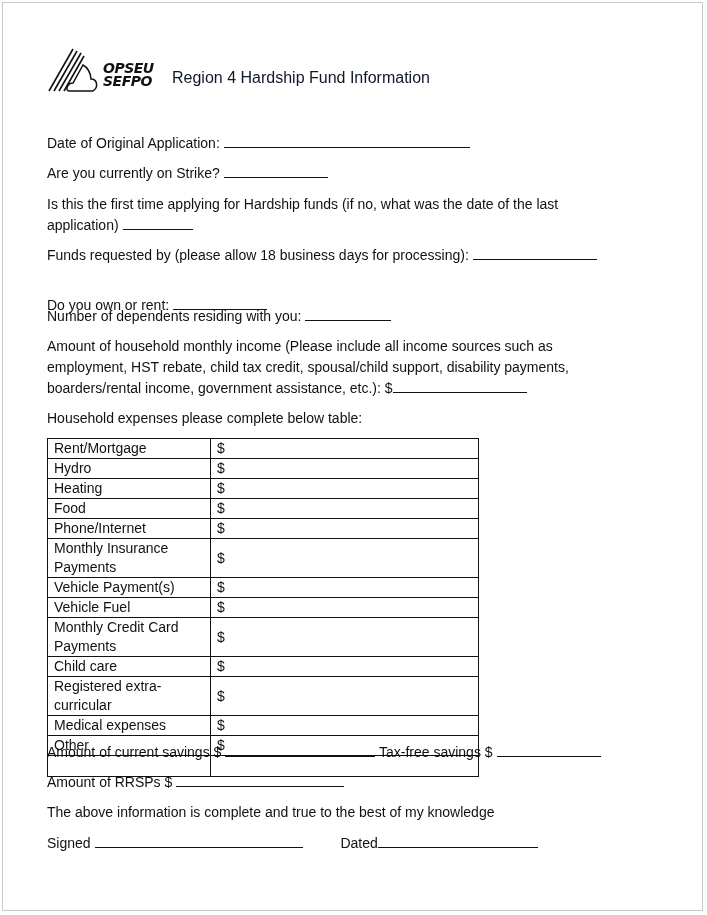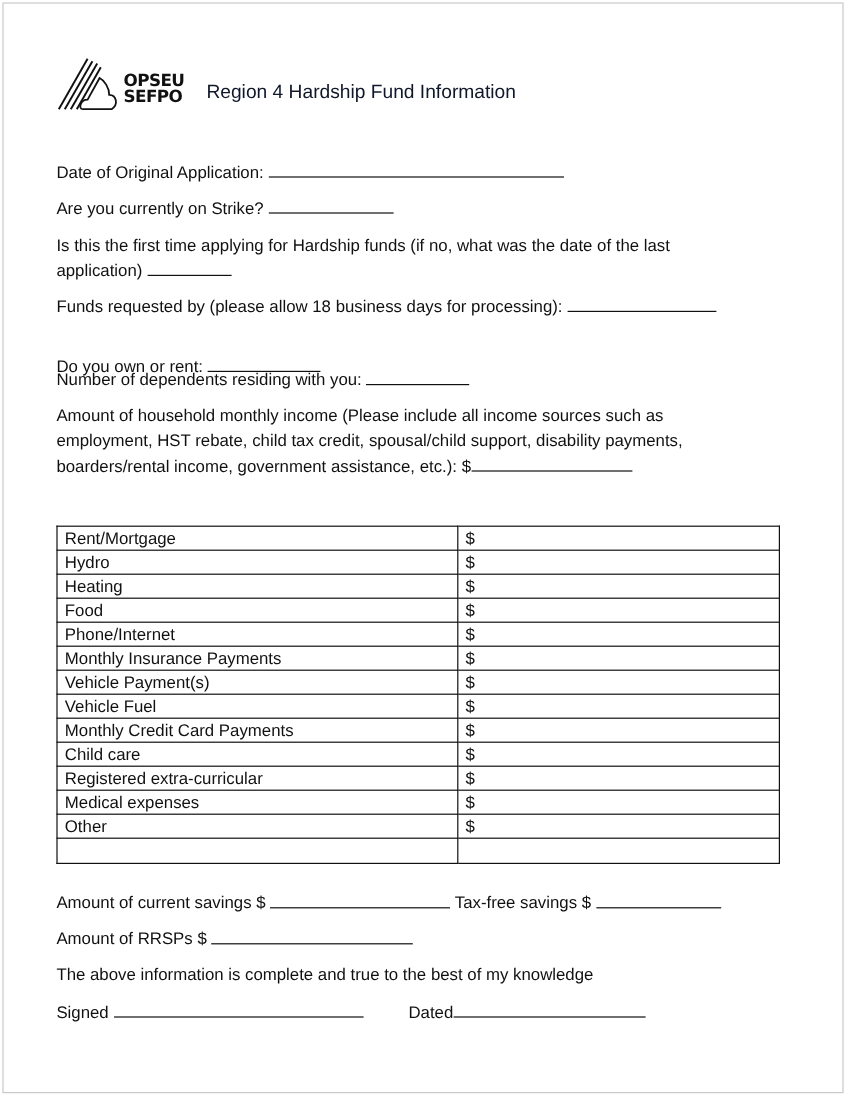"OPSEU" .logo-text { font-style: none -> italic }
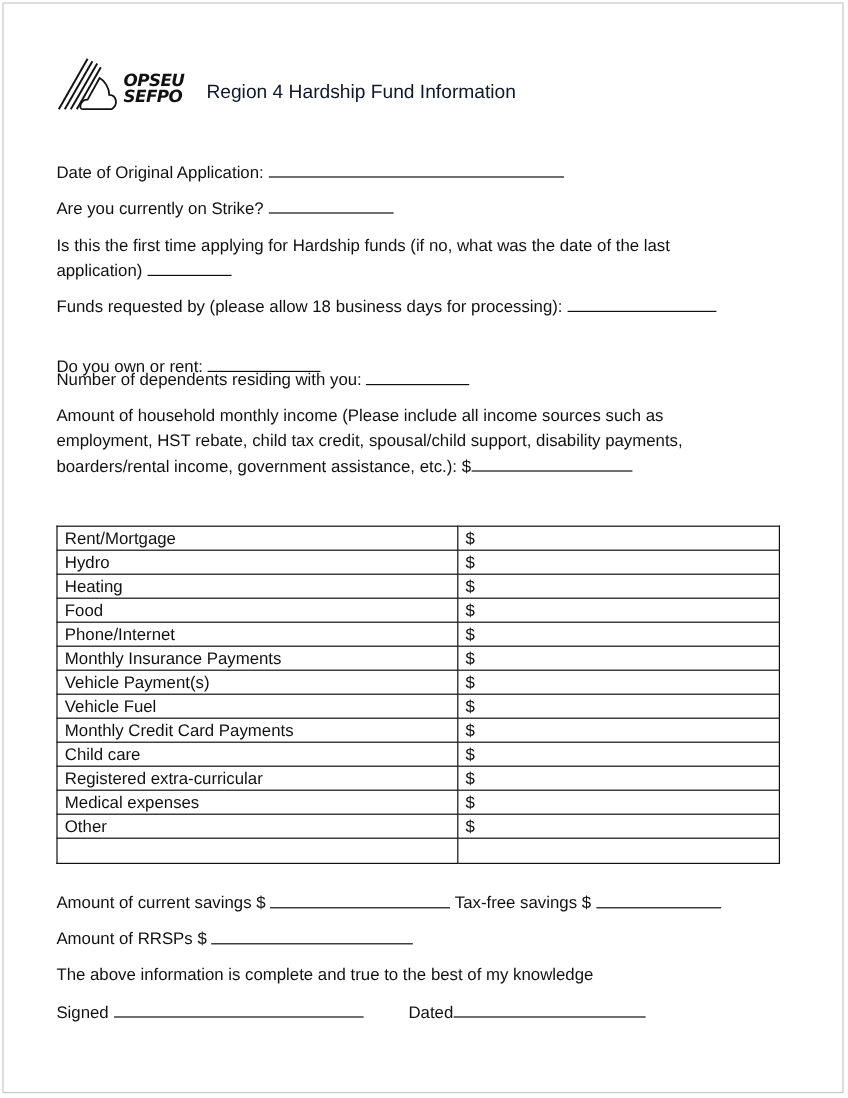"Household expenses please complete below" div.line { html: none -> <div>Household expenses please complete below table:</div> }
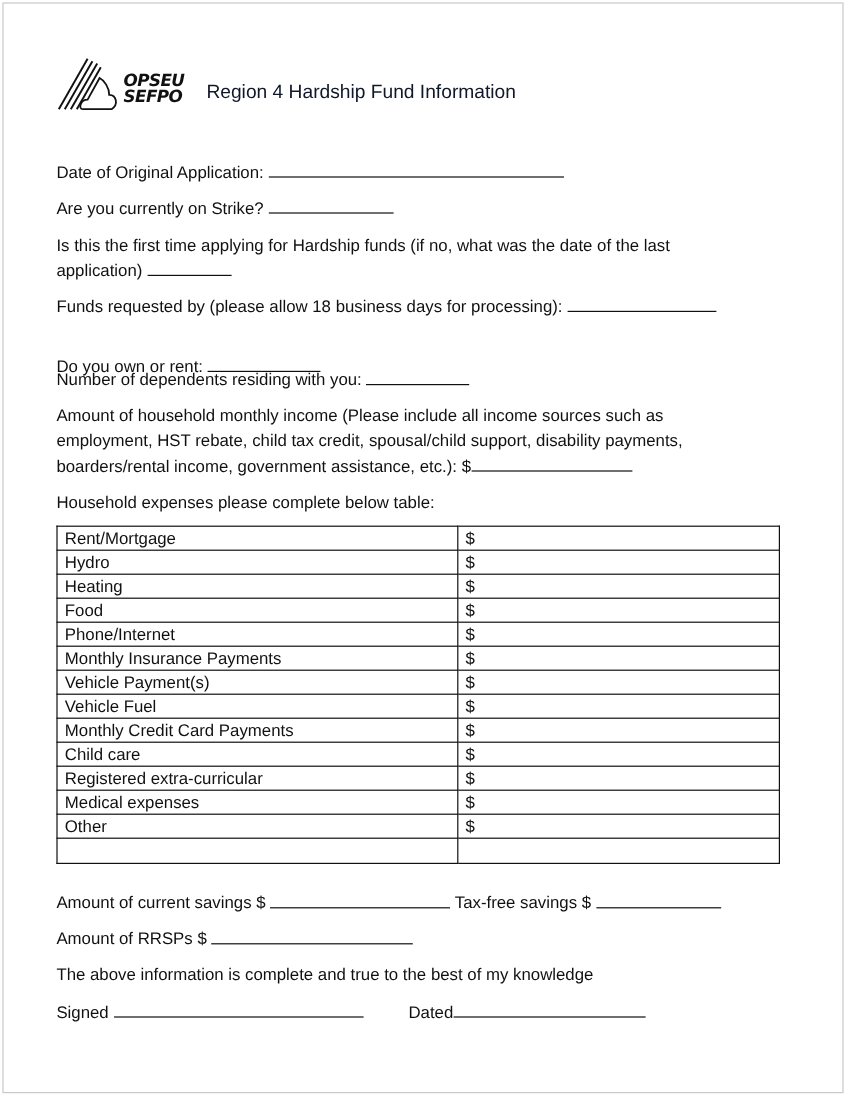"Rent/Mortgage" table.expenses { width: 603px -> 432px }
